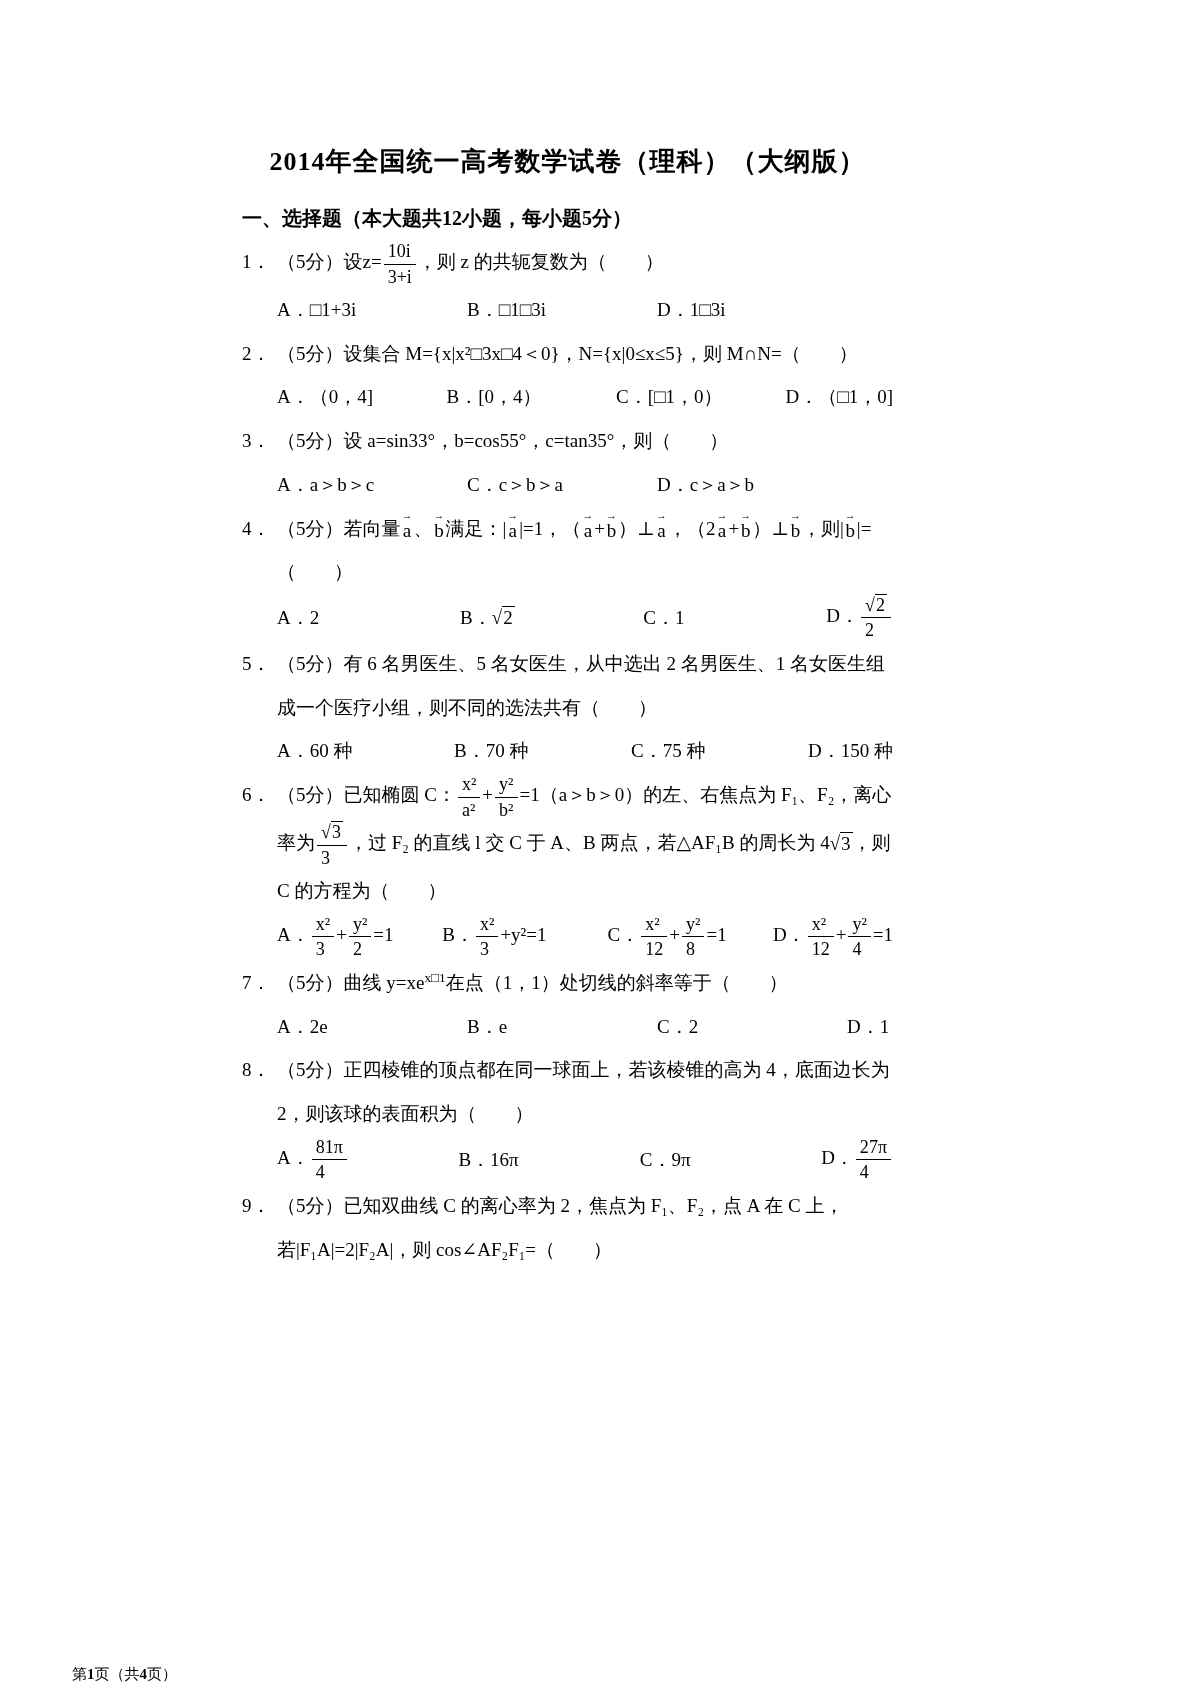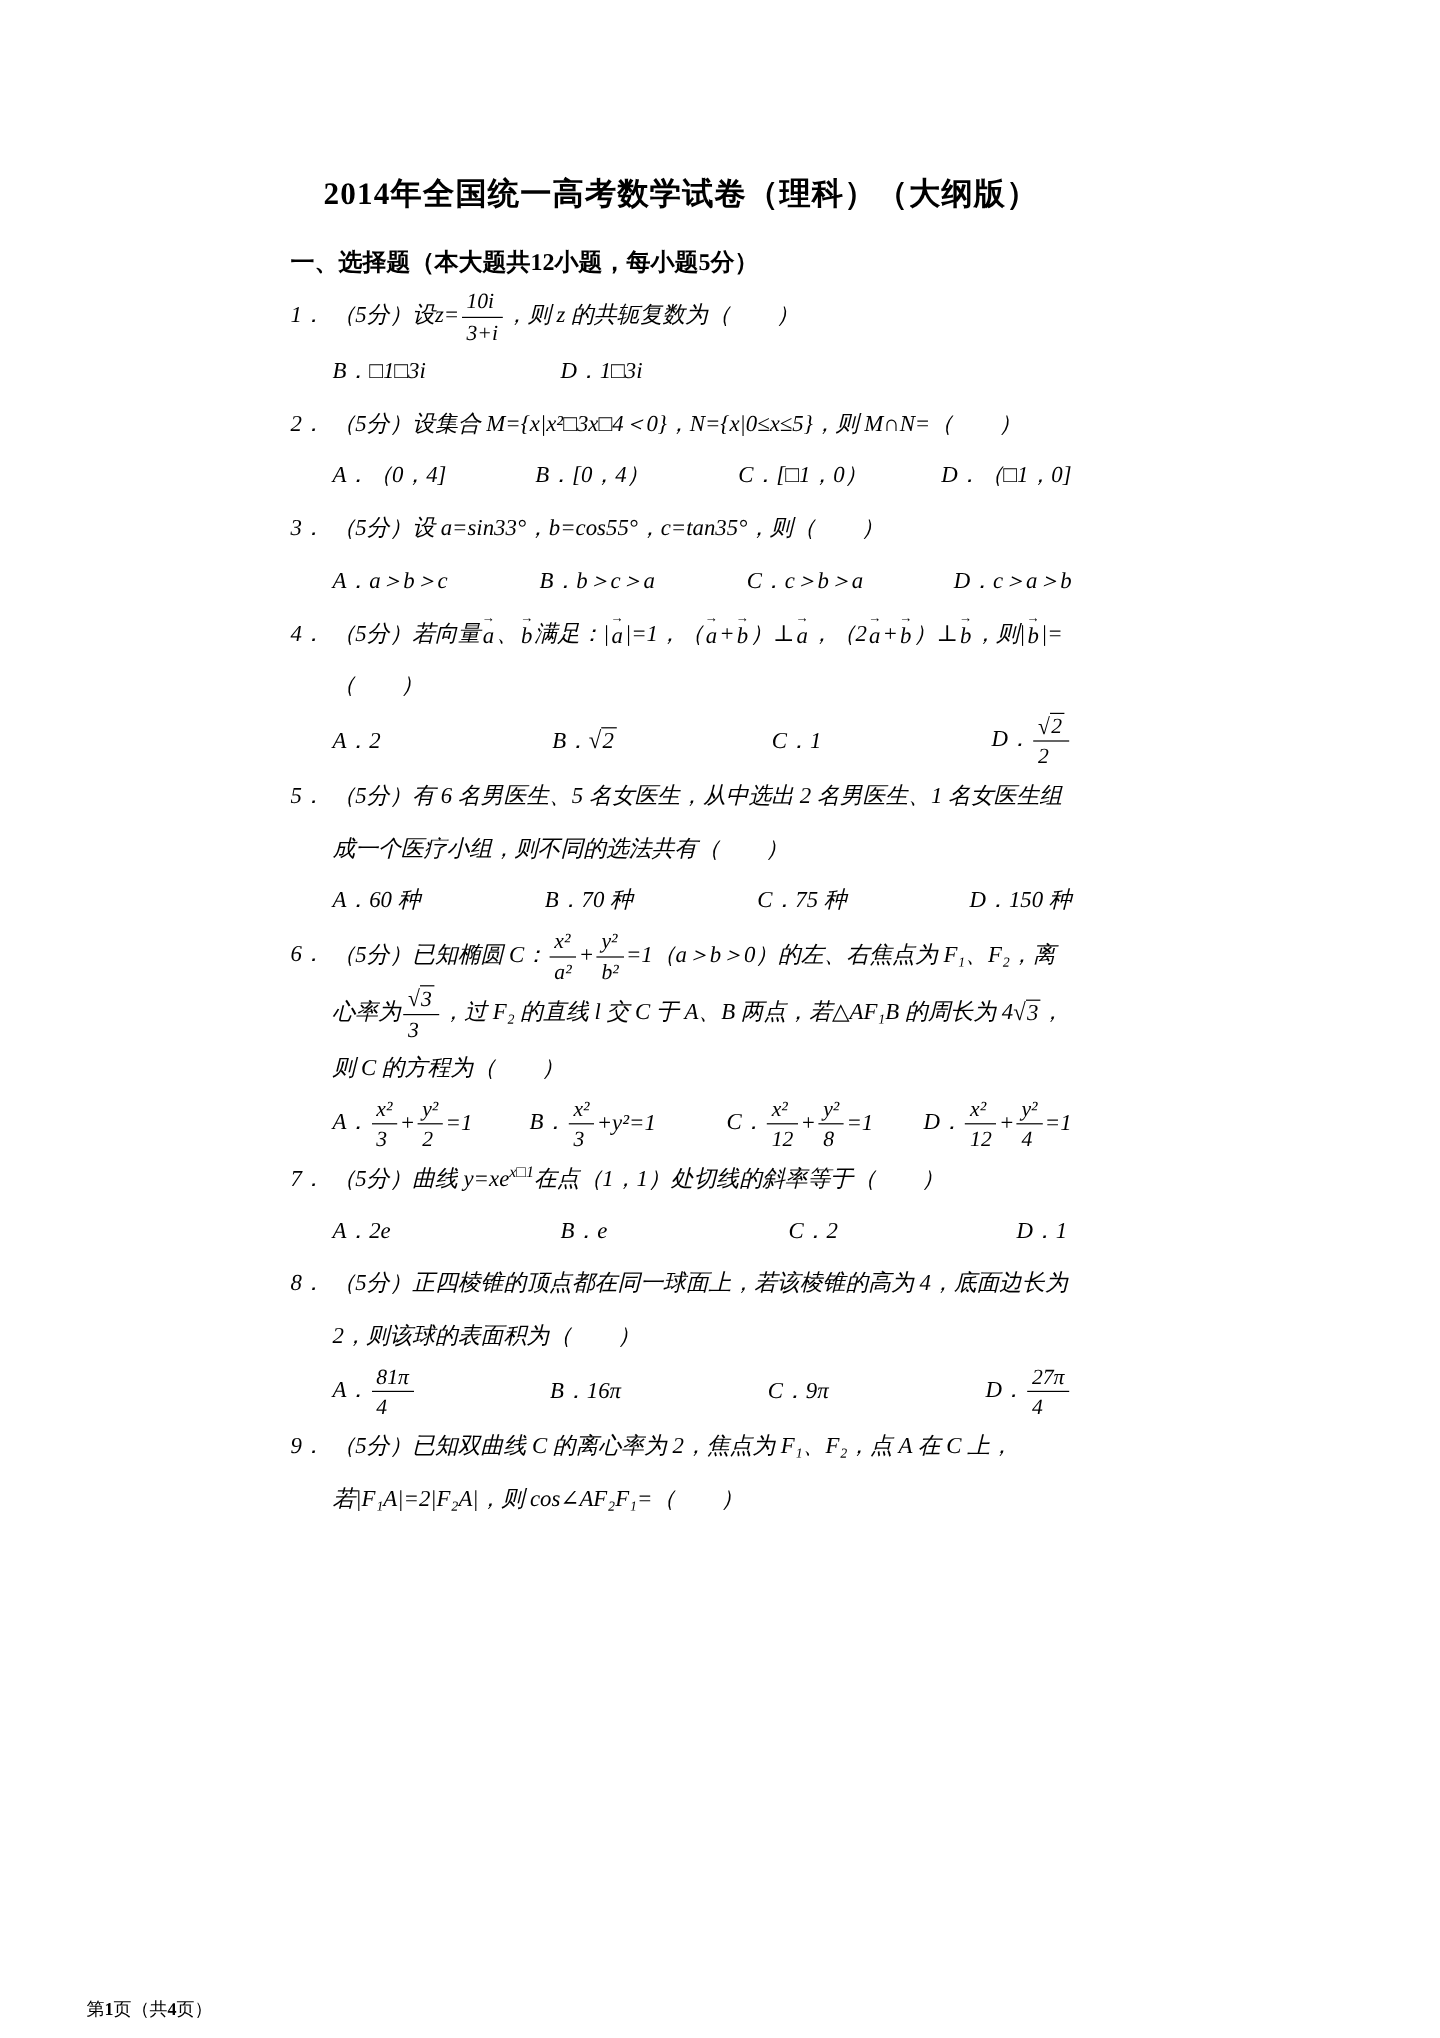"1． （5分）设z= ，则 z 的共轭复数为（" .question { font-style: italic -> none }
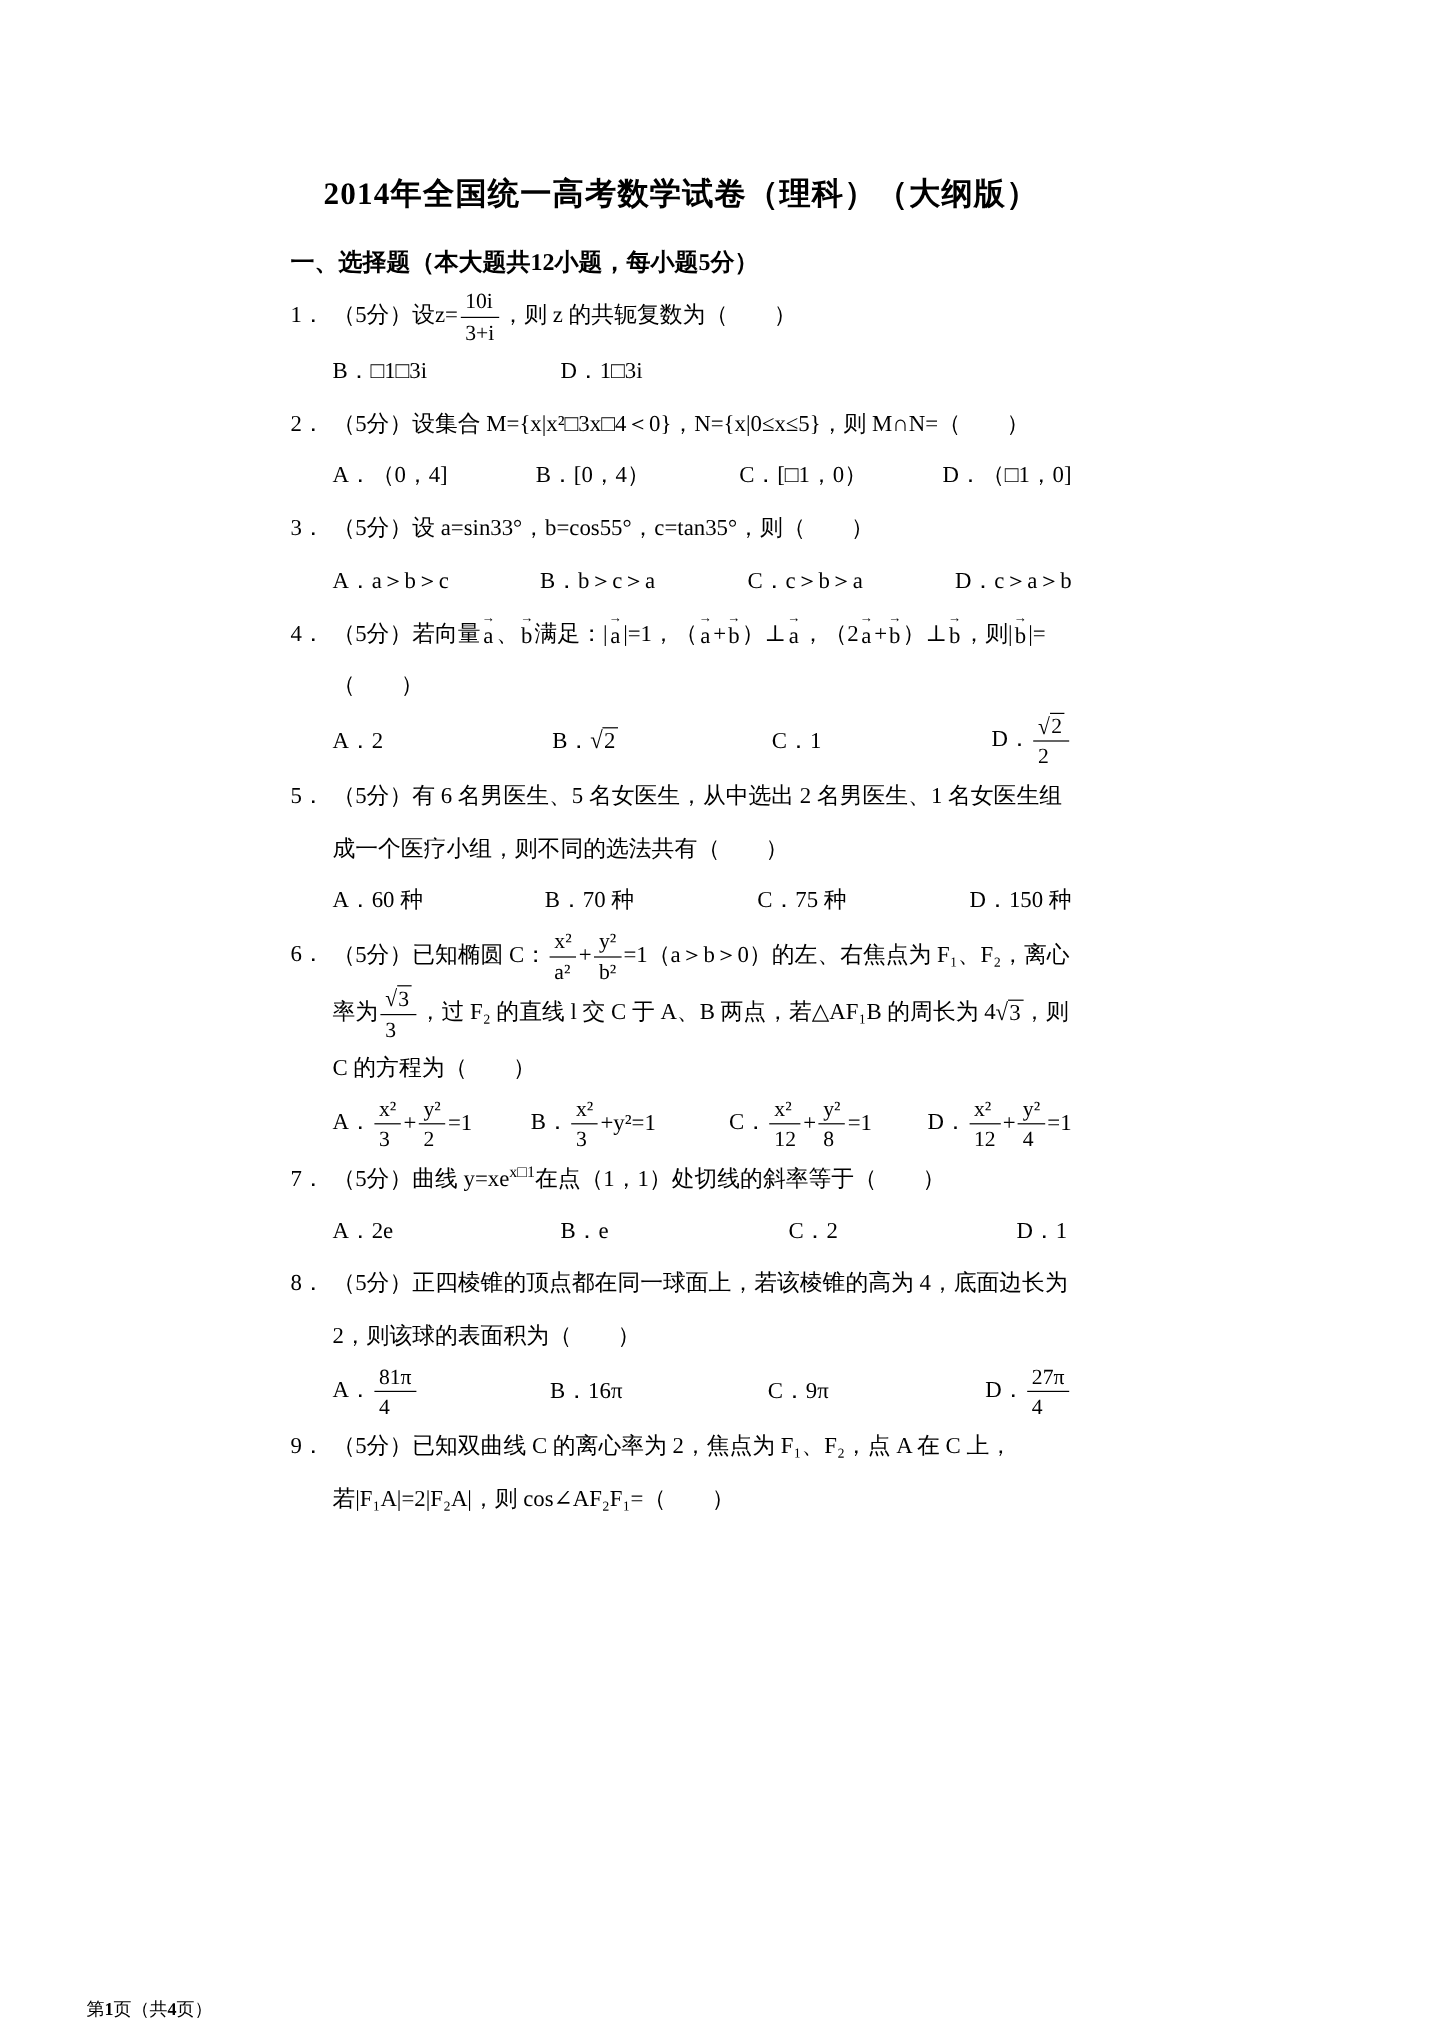"A．□1+3i" div.option { html: none -> <div><span>A．</span>□1+3i</div> }
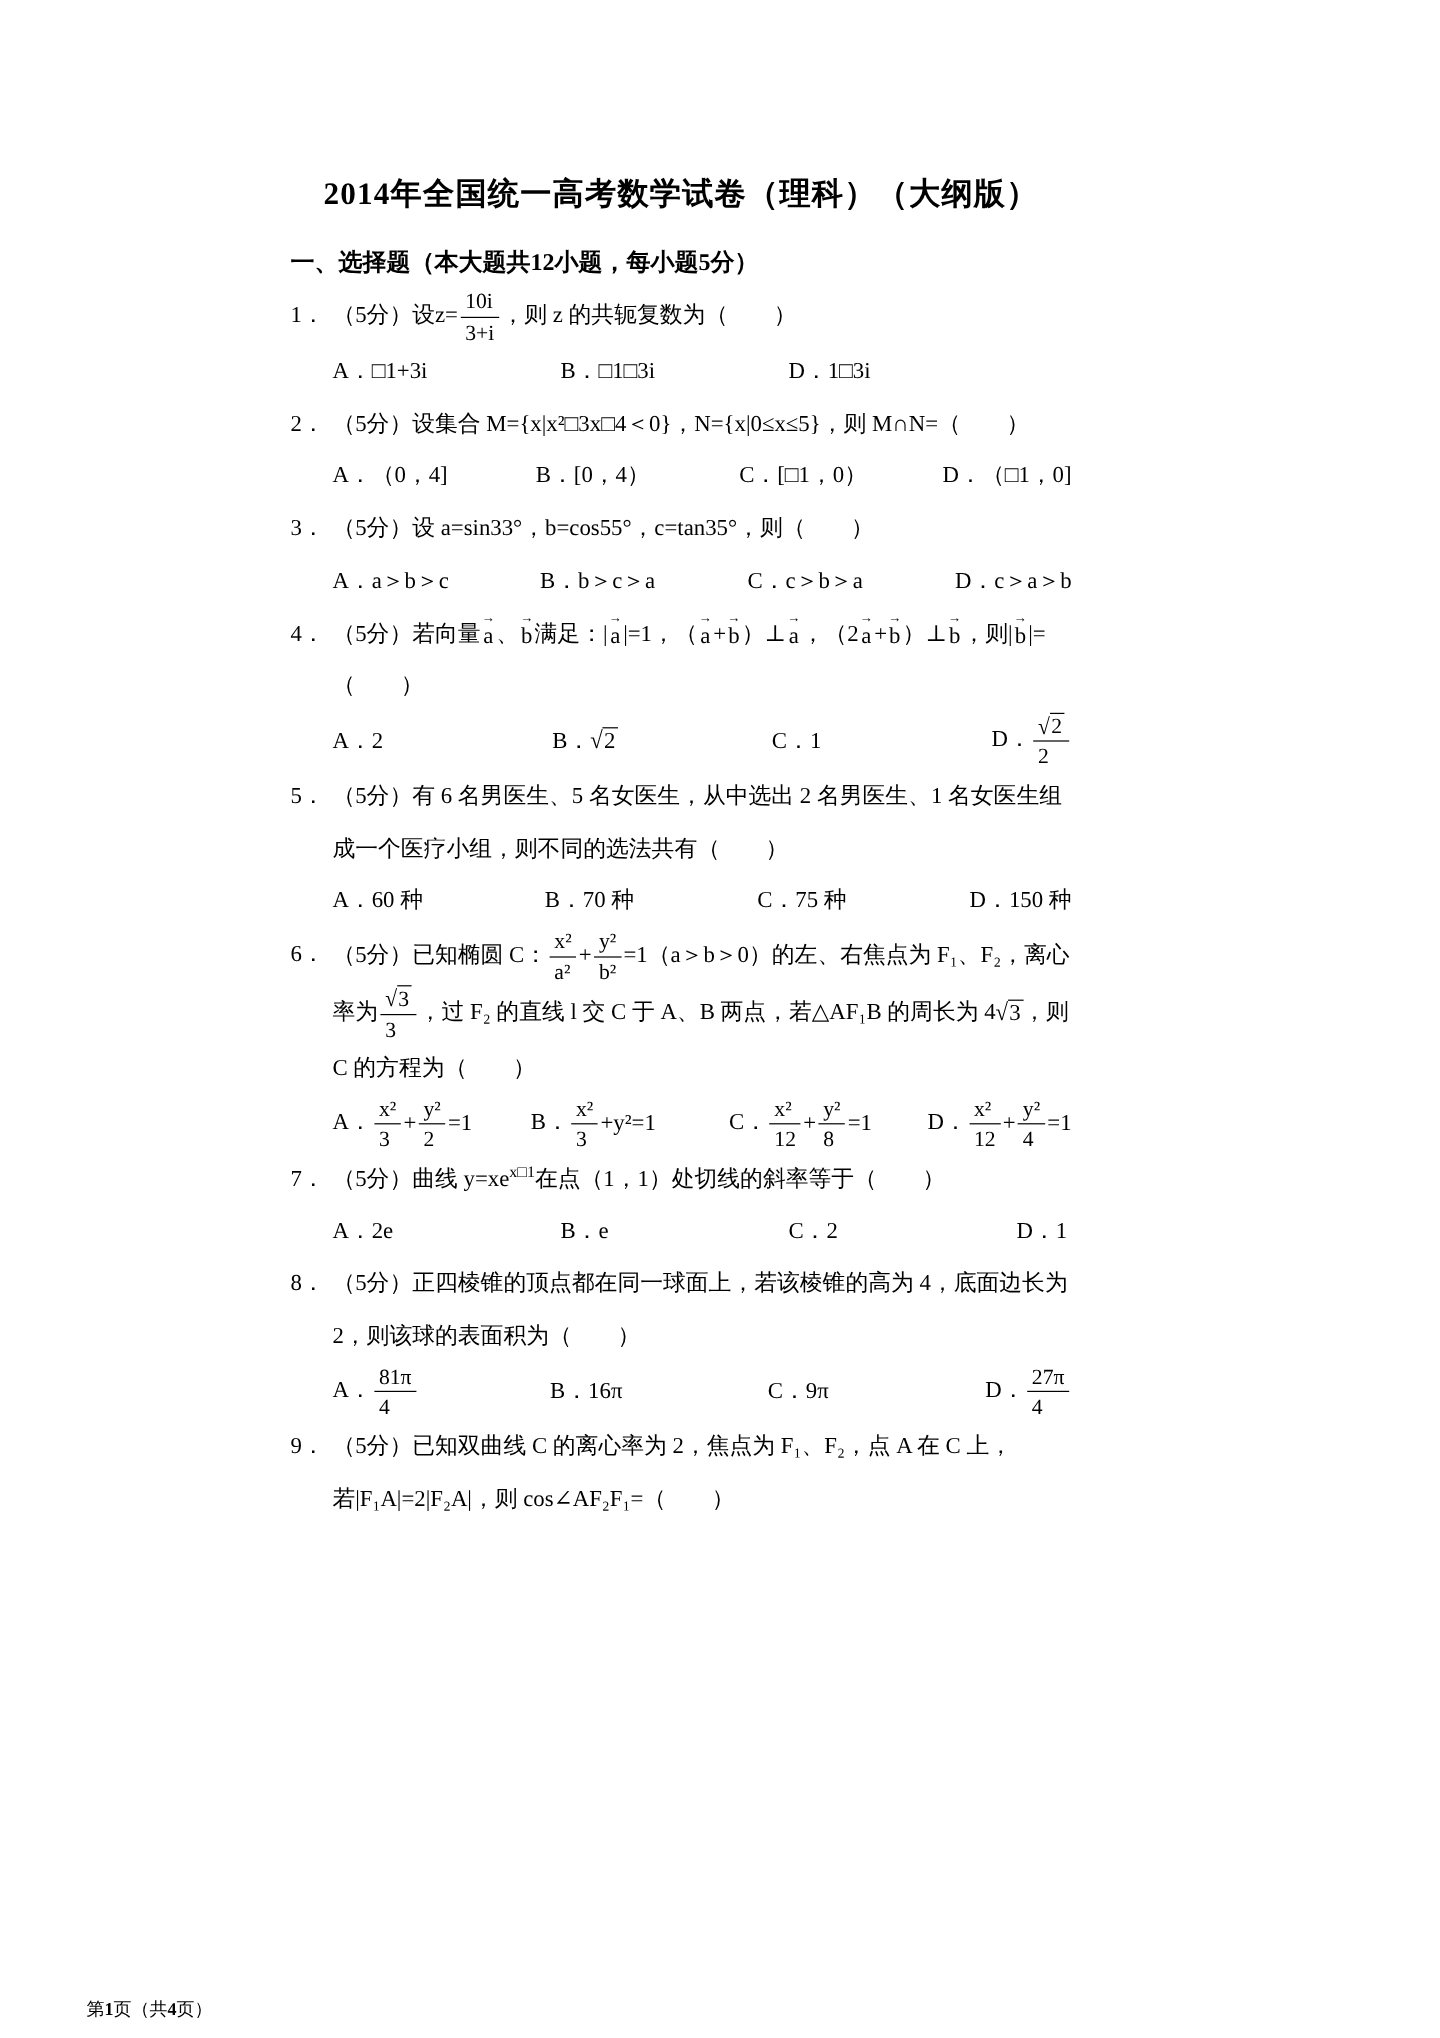"B．b＞c＞a" div.option { html: <div><span>B．</span>b＞c＞a</div> -> none }
